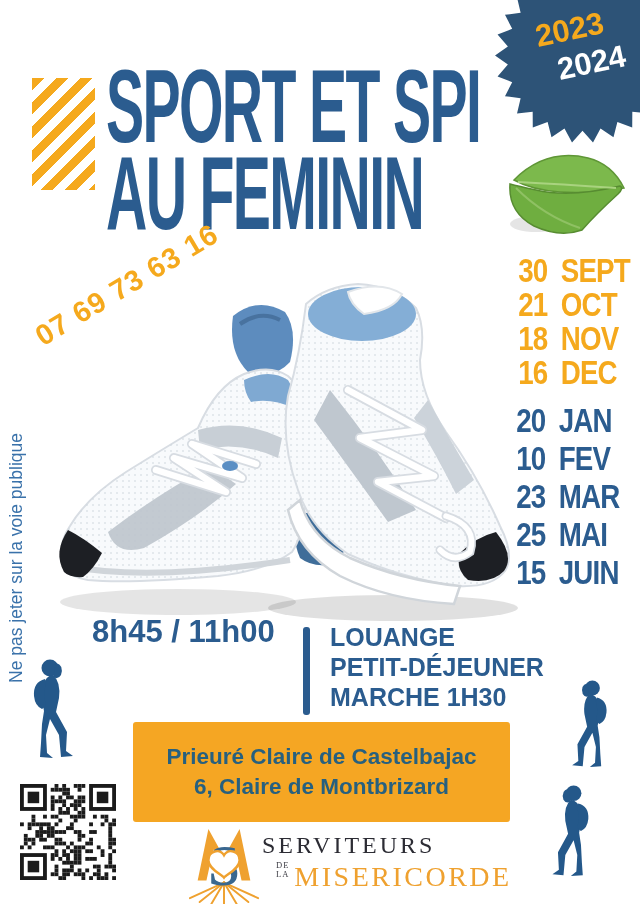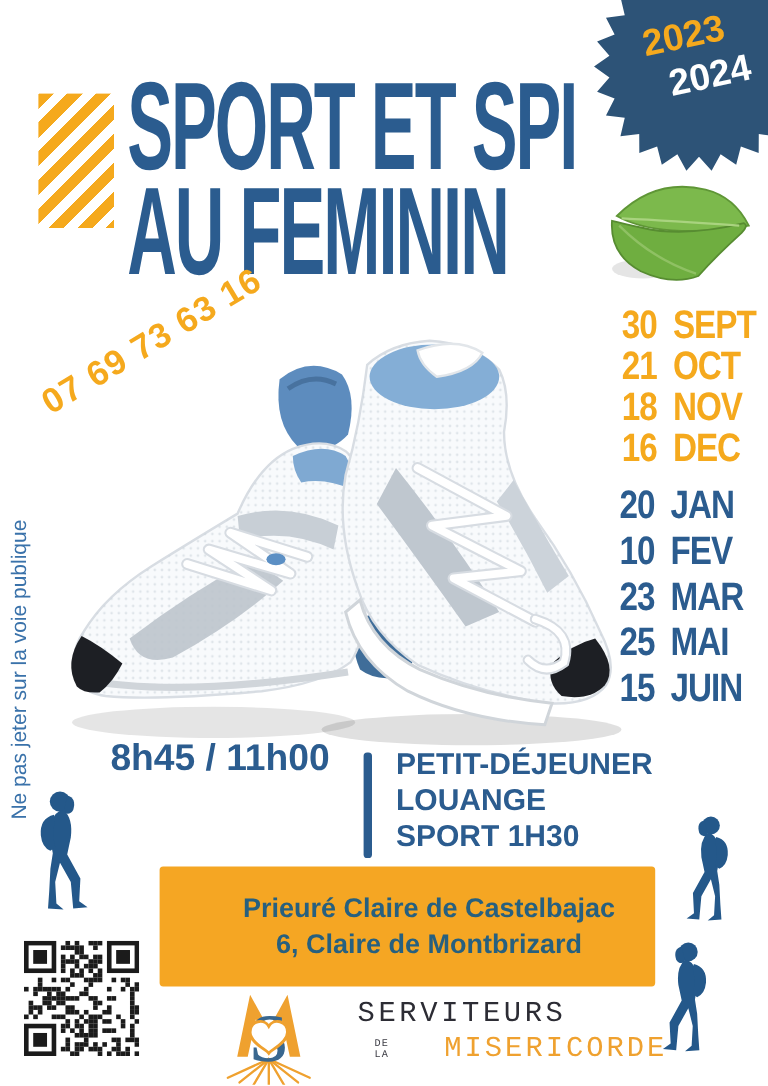"PETIT-DÉJEUNER" div { order: before "LOUANGE" -> after "LOUANGE" }
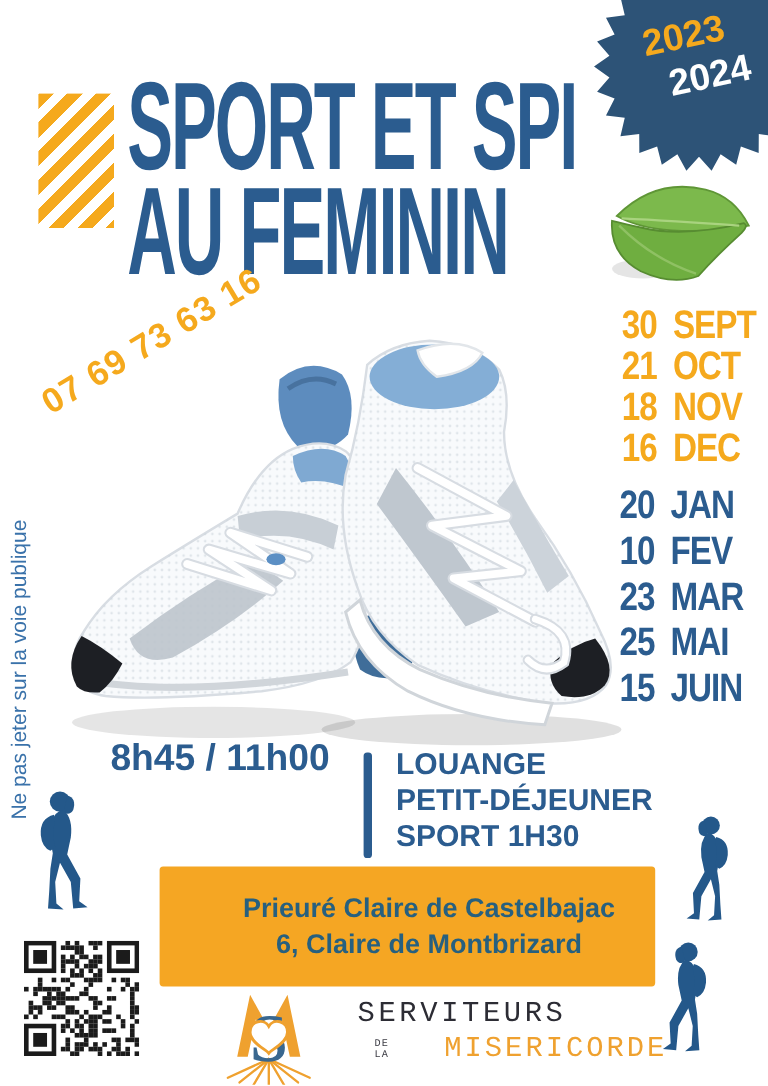"SPORT 1H30" div { text: SPORT -> MARCHE }
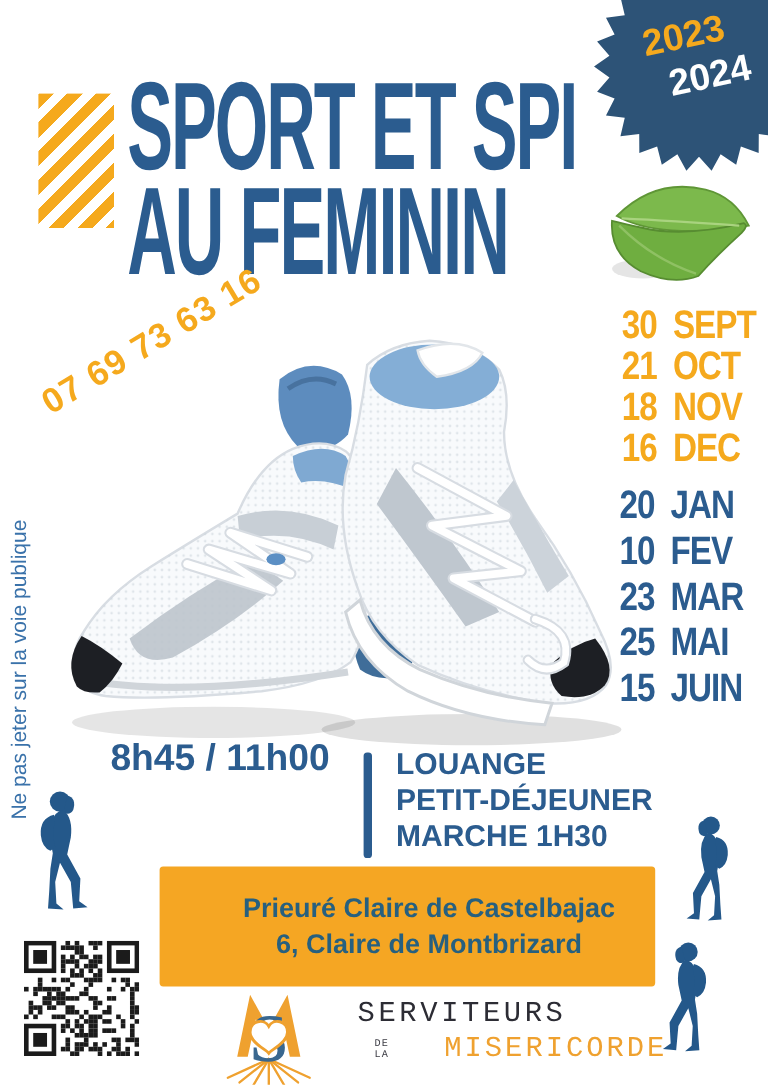"Prieuré Claire de Castelbajac" .address-box { padding-left: 36px -> none }
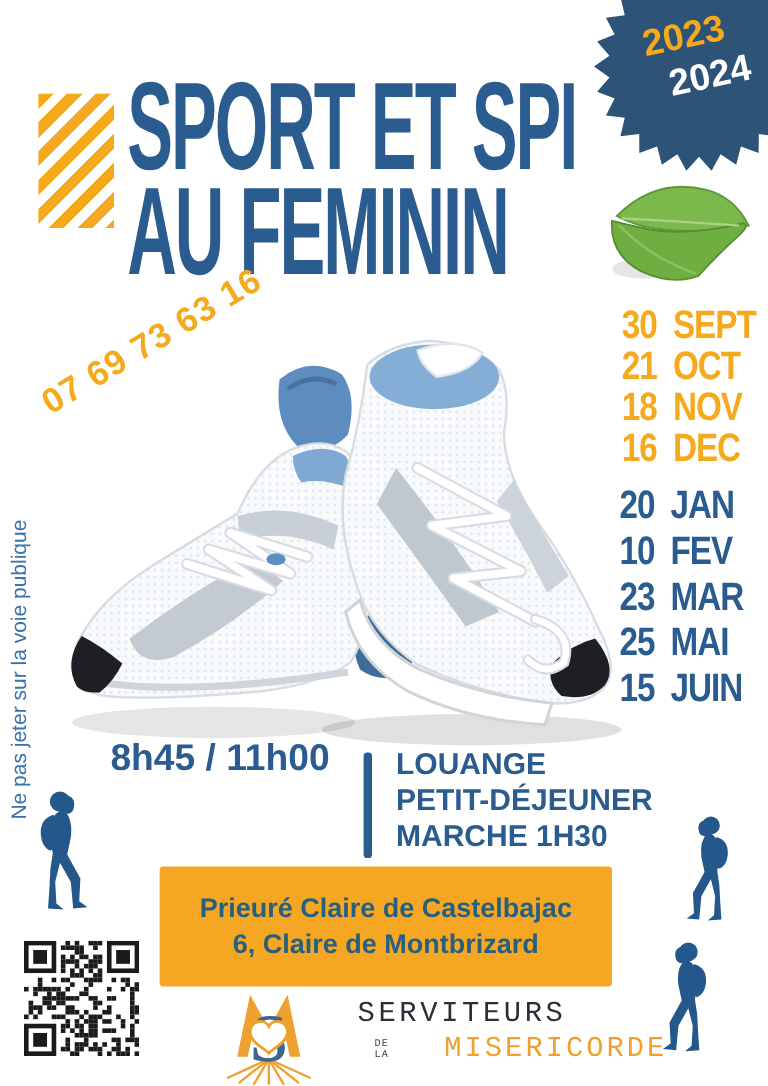"SERVITEURS" .logo-text { font-family: Liberation Mono, monospace -> Liberation Serif, serif; margin-left: 36px -> none }
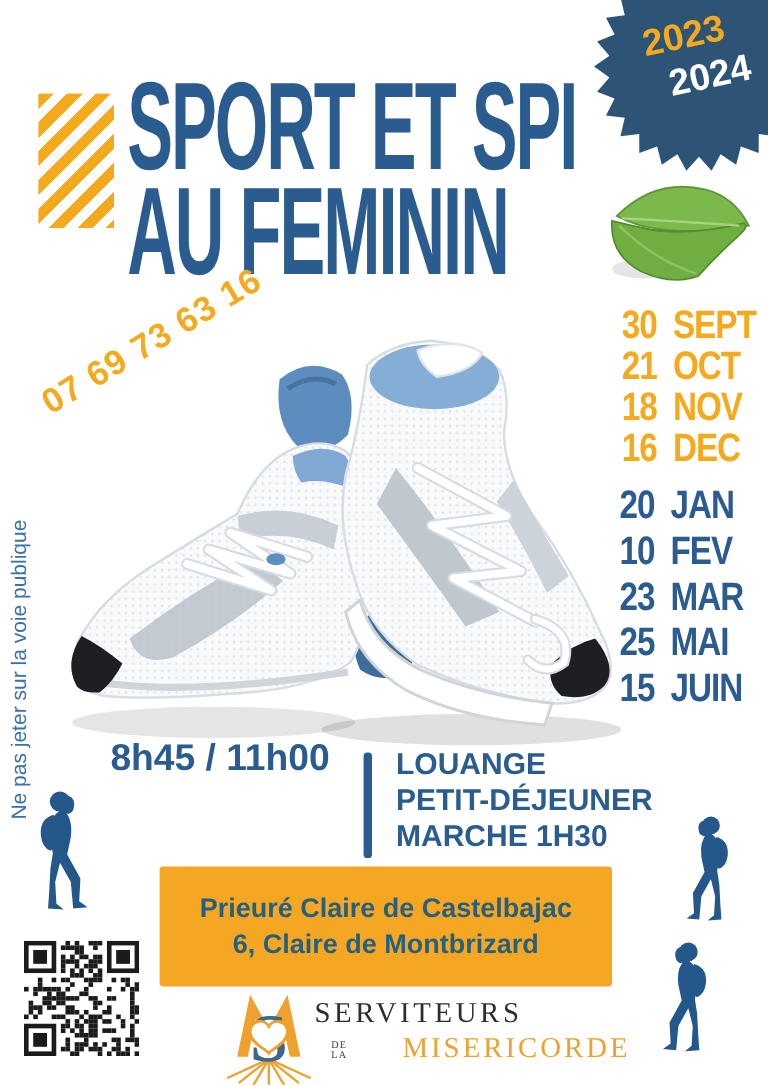"DE" .logo-bottom { align-items: center -> flex-start; gap: 41px -> none }
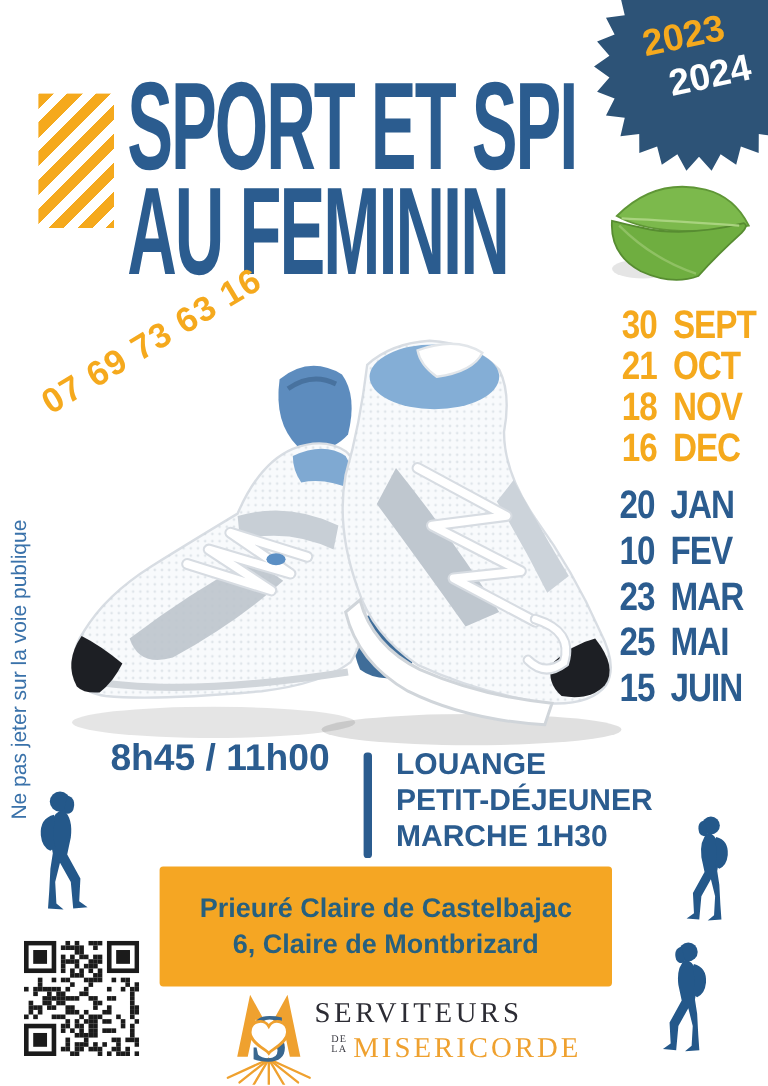"MISERICORDE" .logo-mis { font-size: 24px -> 28px }
